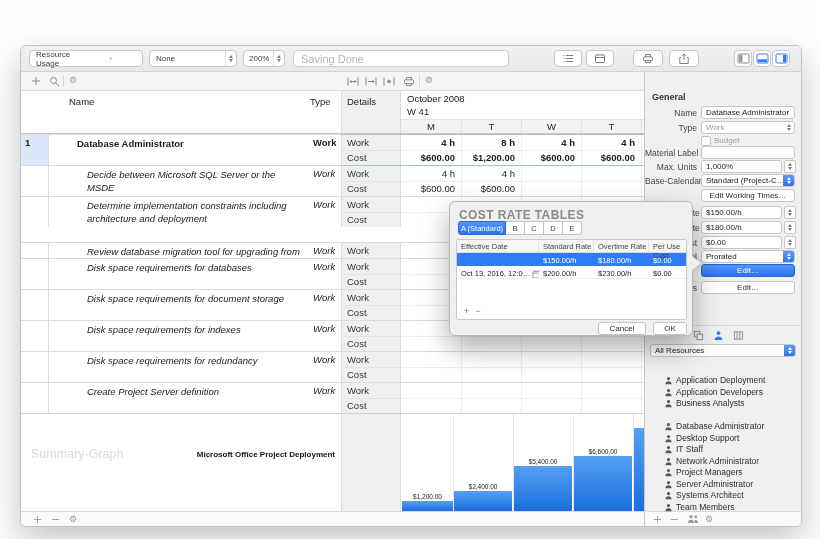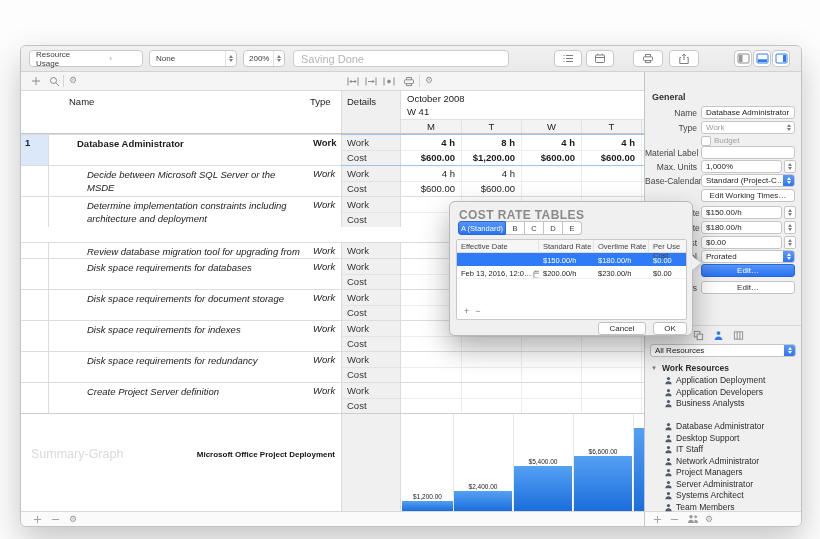"Feb 13, 2016, 12:0…" span { text: Feb -> Oct }
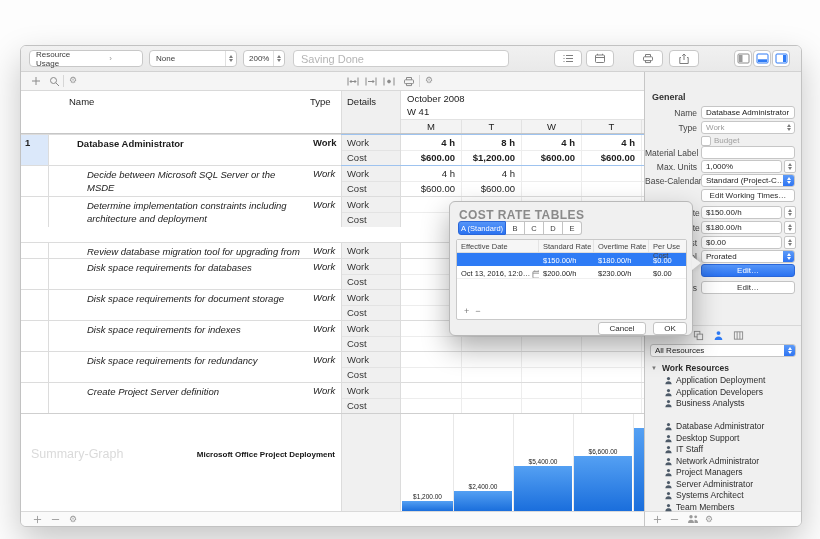"Work Resources" div.ritem { html: <div> <span>▼</span> <span>Work Resources</span> </div> -> none }
